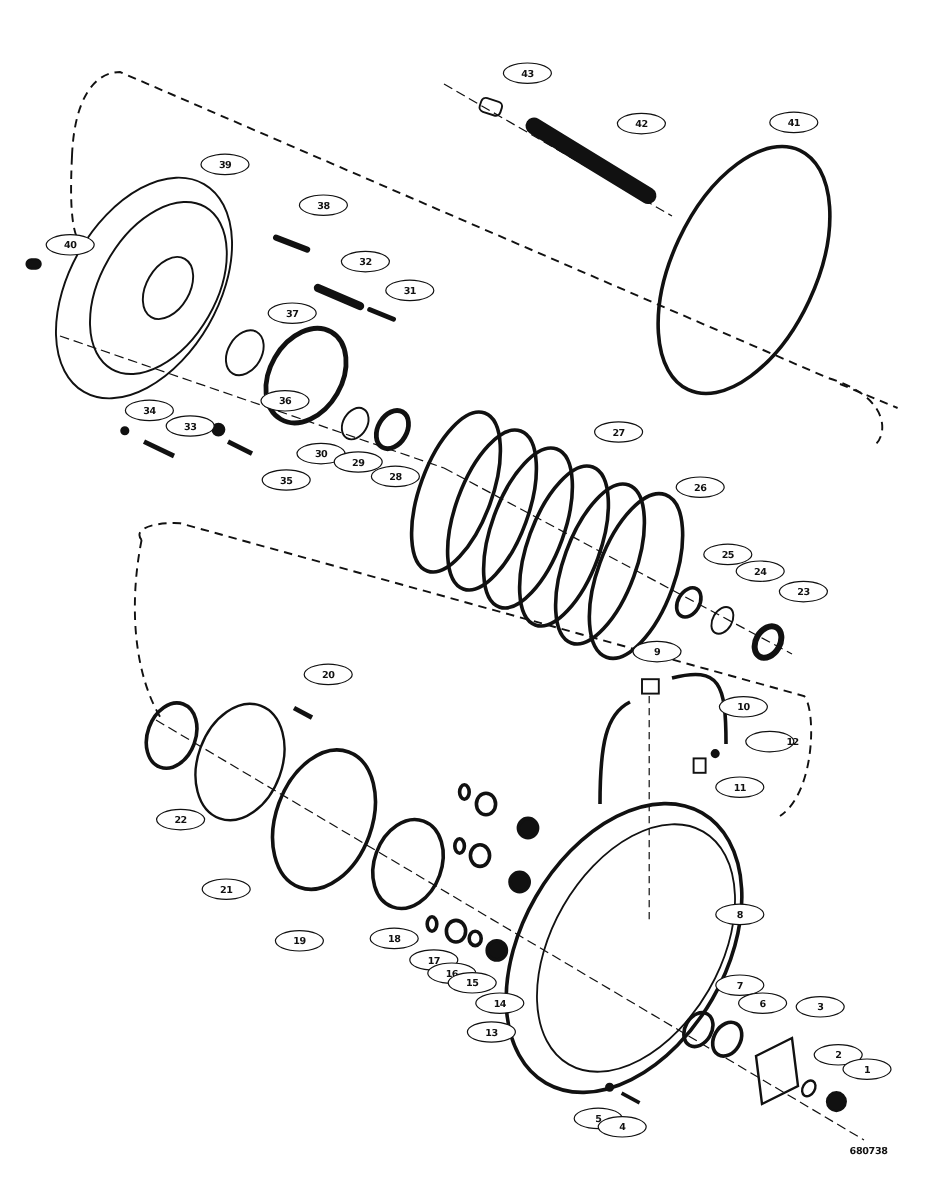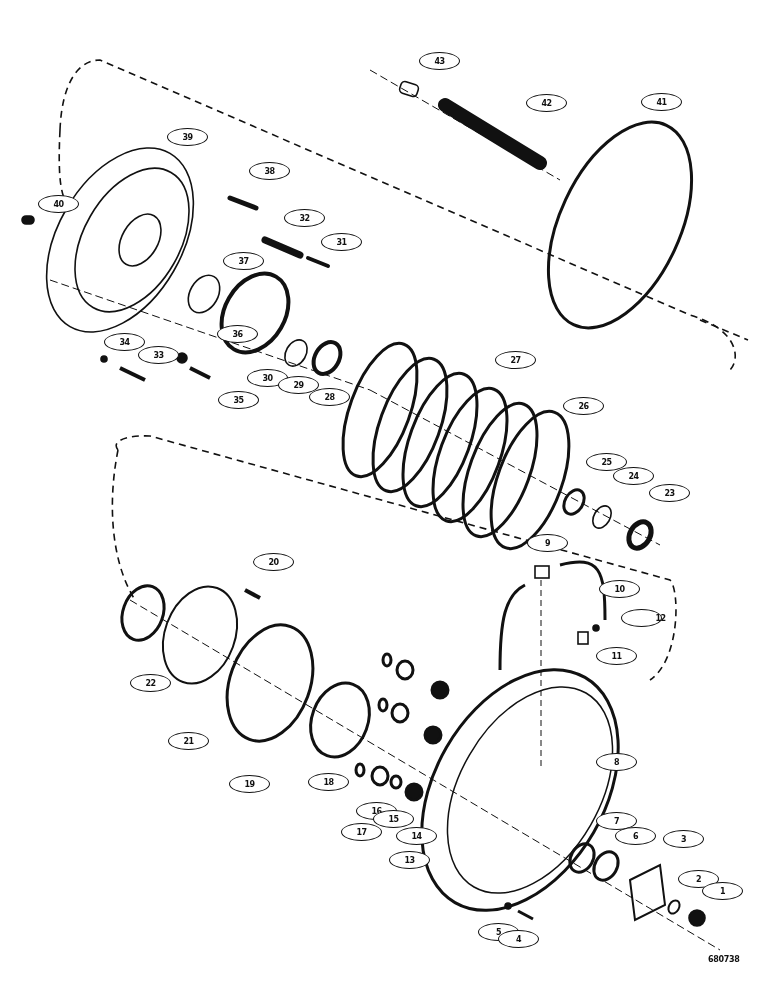"42" div.callout { left: 526px -> 514px }
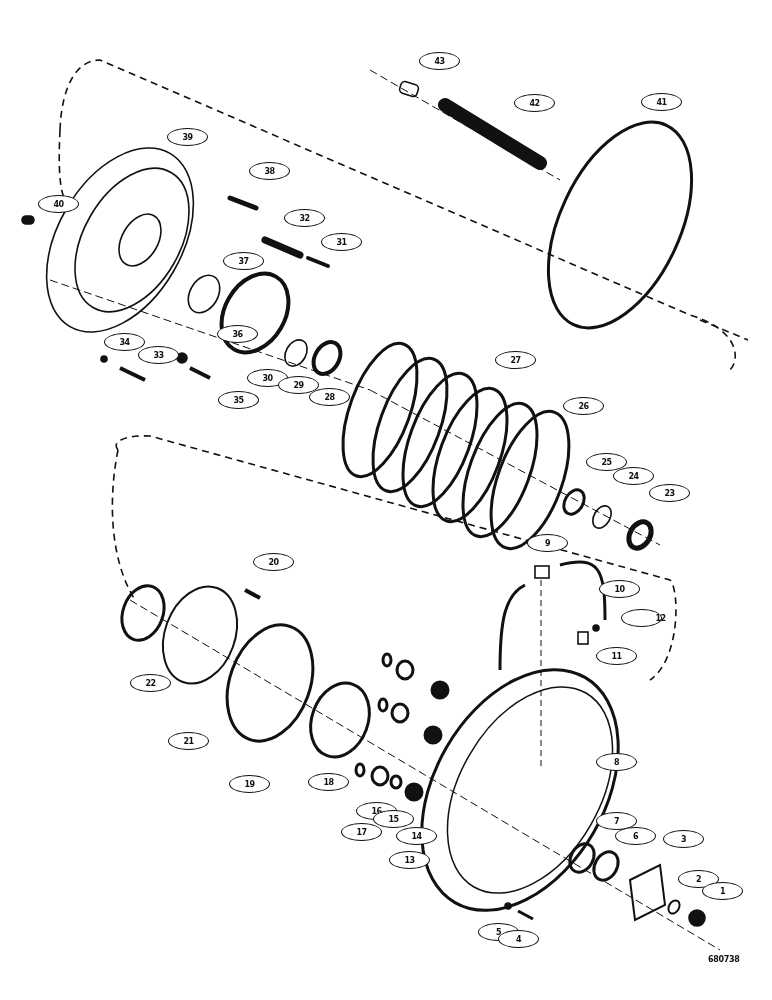"17" div.callout { margin-top: 32px -> none }
